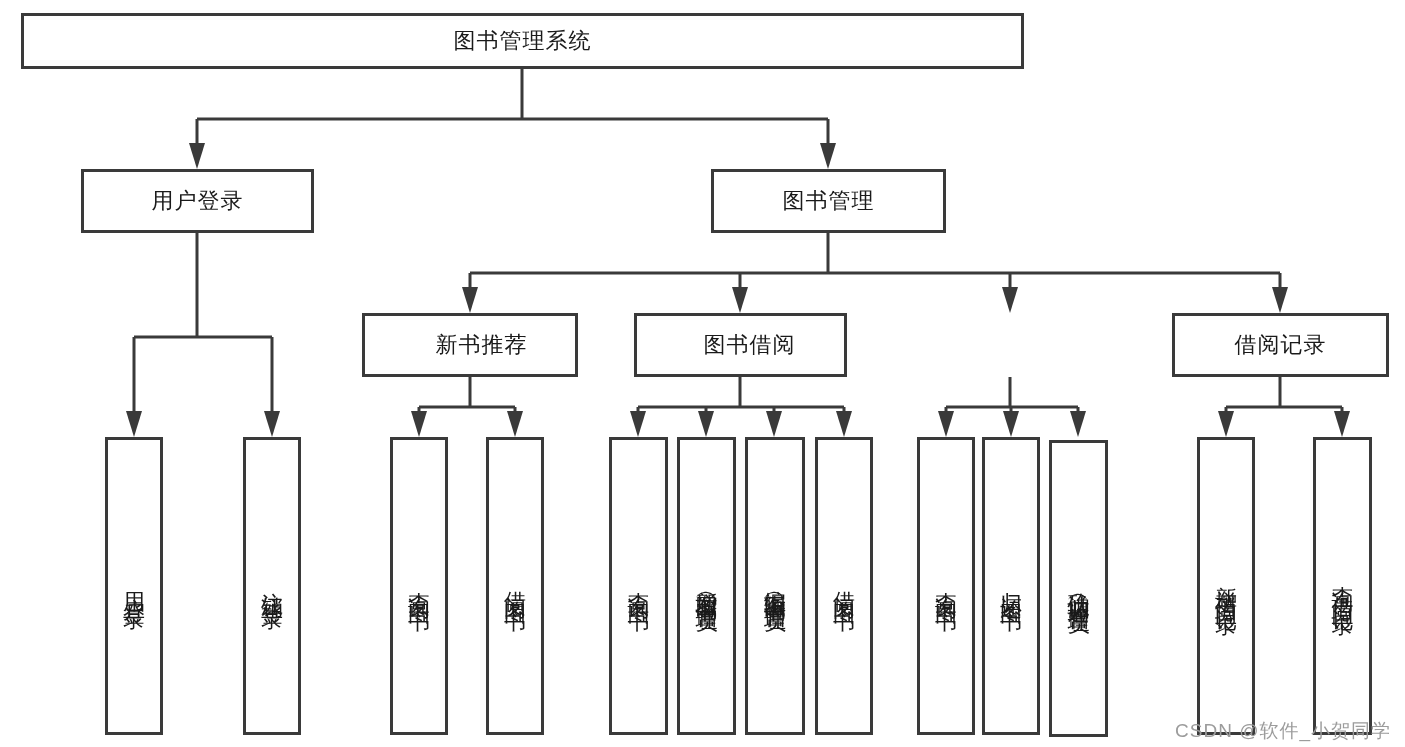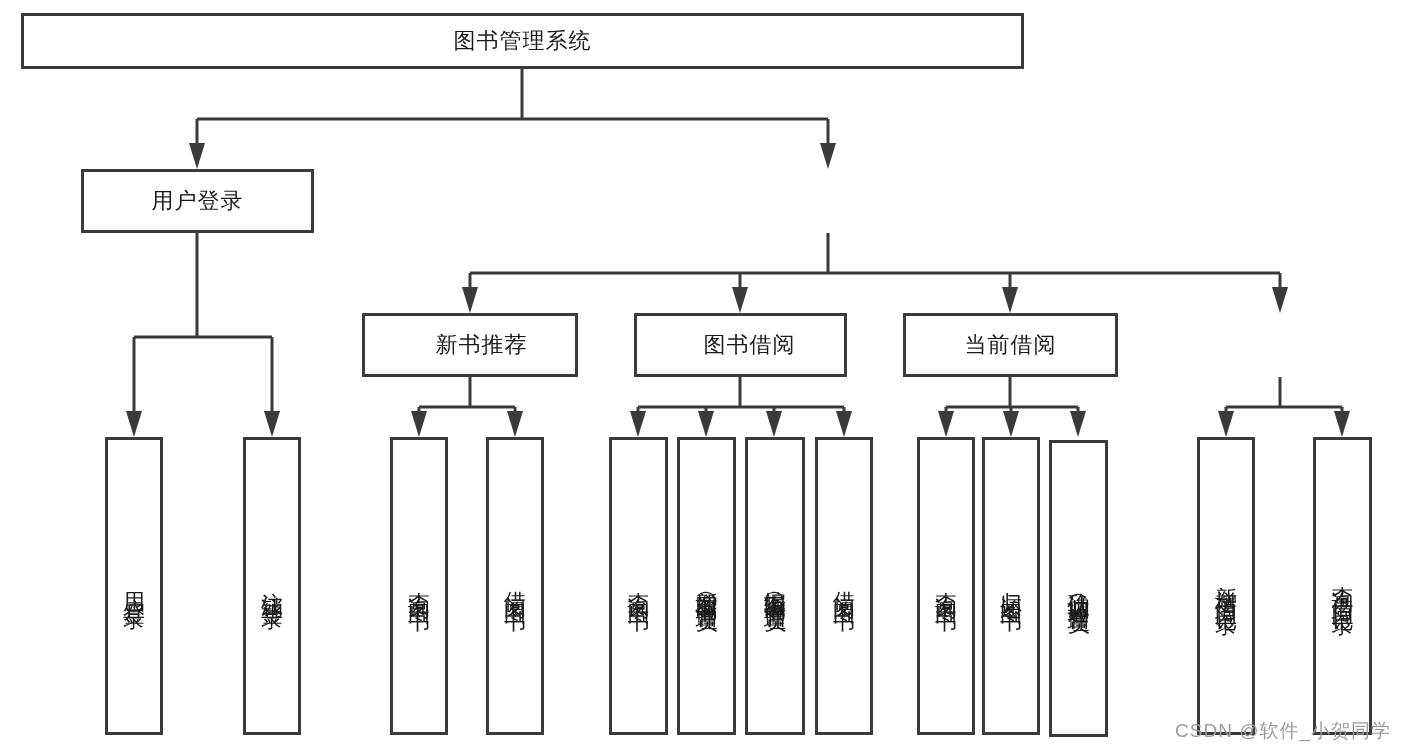"图书管理" div.node { html: none -> <div>图书管理</div> }
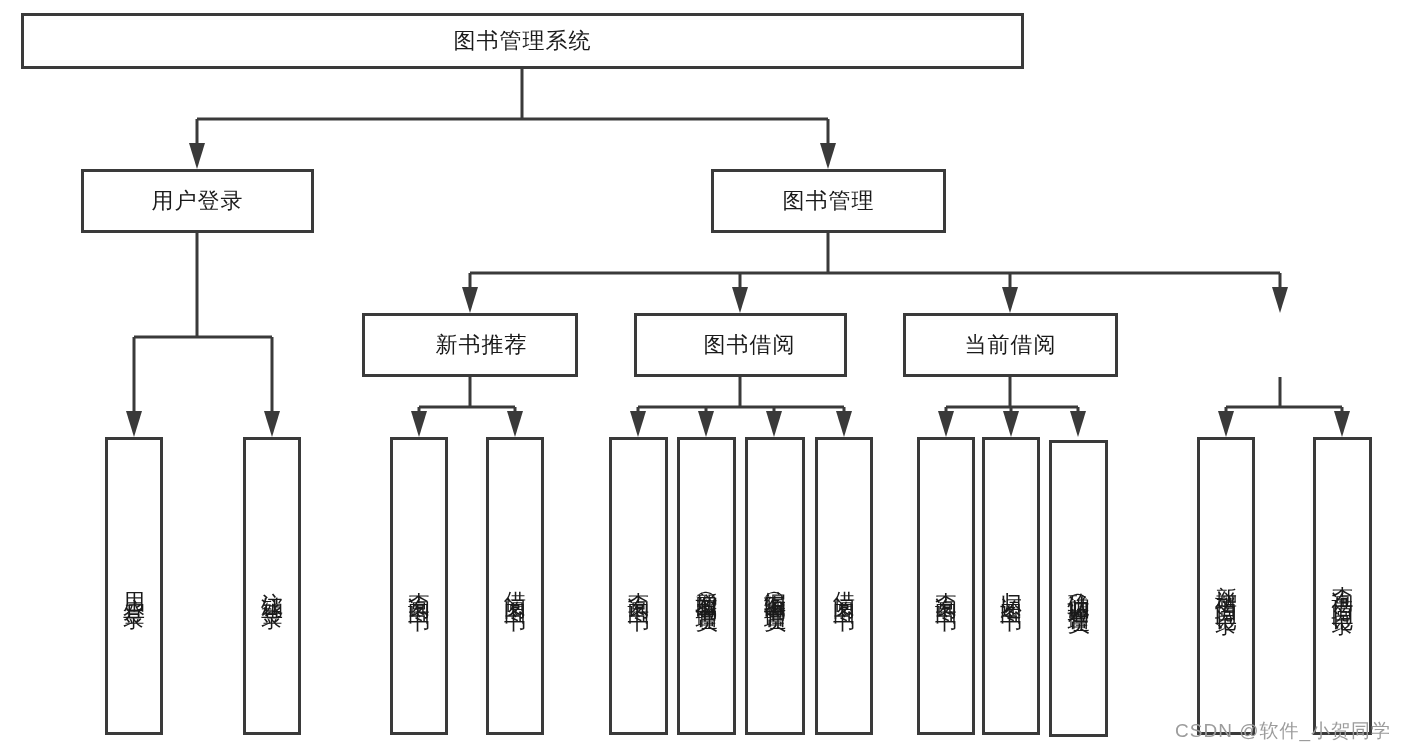"当前借阅" div.node { html: <div>当前借阅</div> -> none }
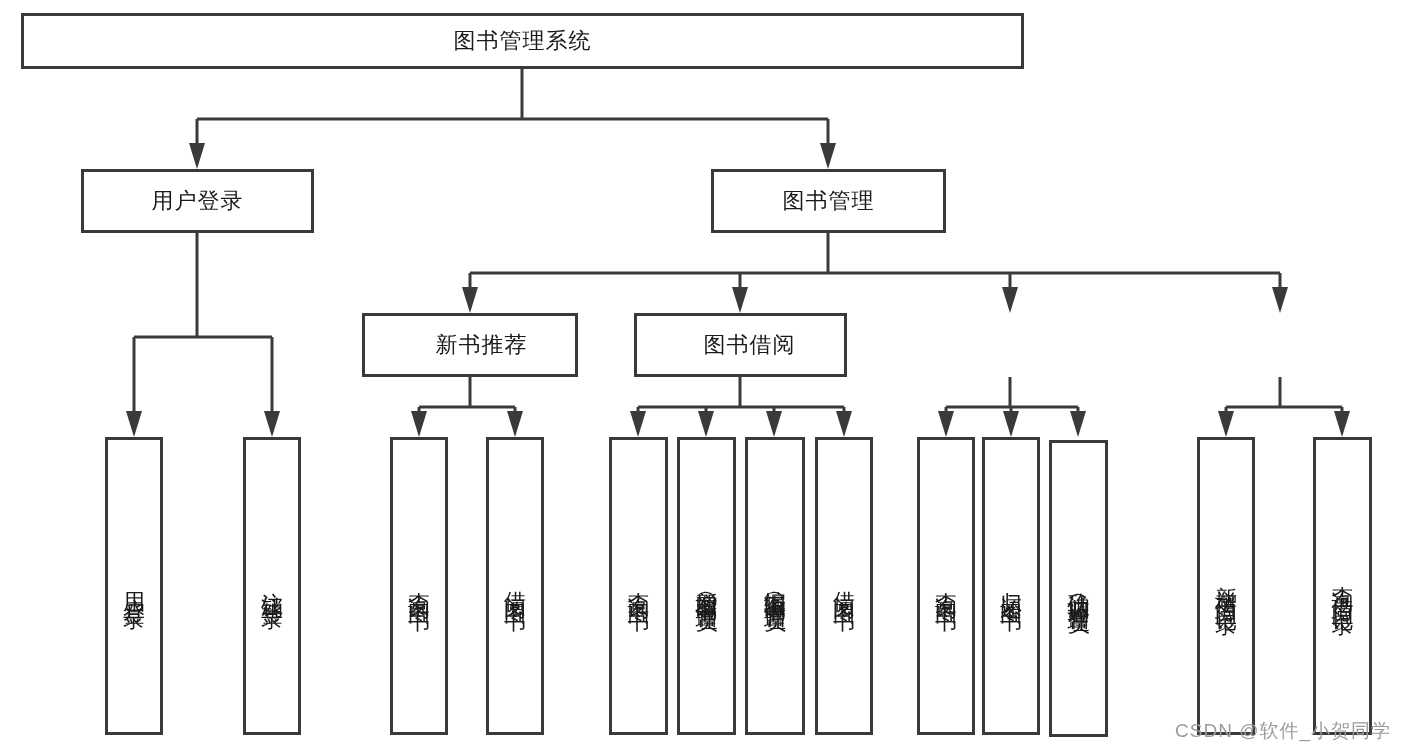"借阅记录" div.node { html: none -> <div>借阅记录</div> }
